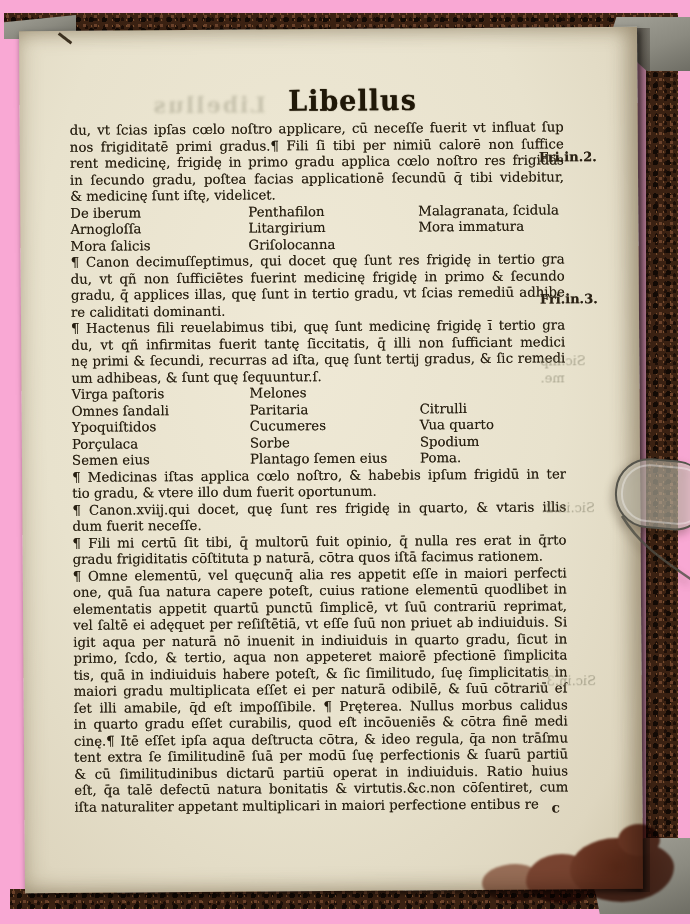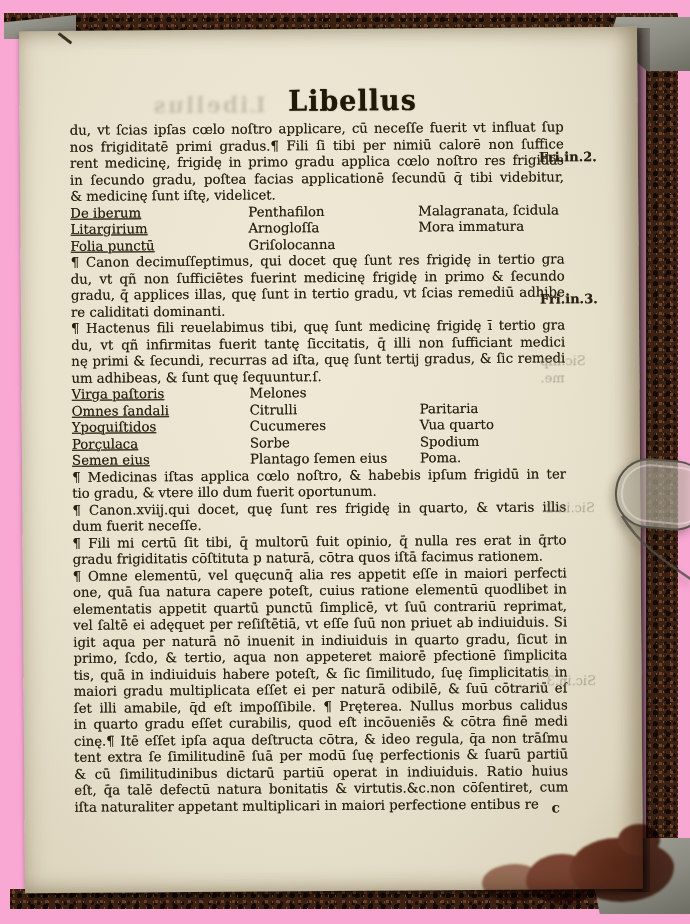"De iberum" .tcell:nth-child(1) { text-decoration: underline -> none }
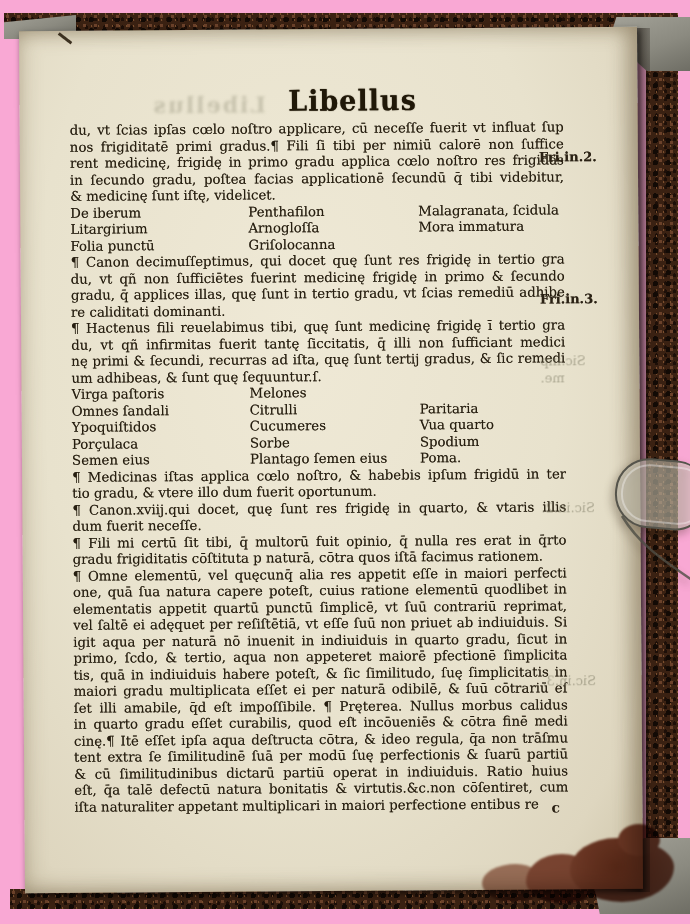"Litargirium" span.tcell { order: before "Arnogloſſa" -> after "Arnogloſſa" }
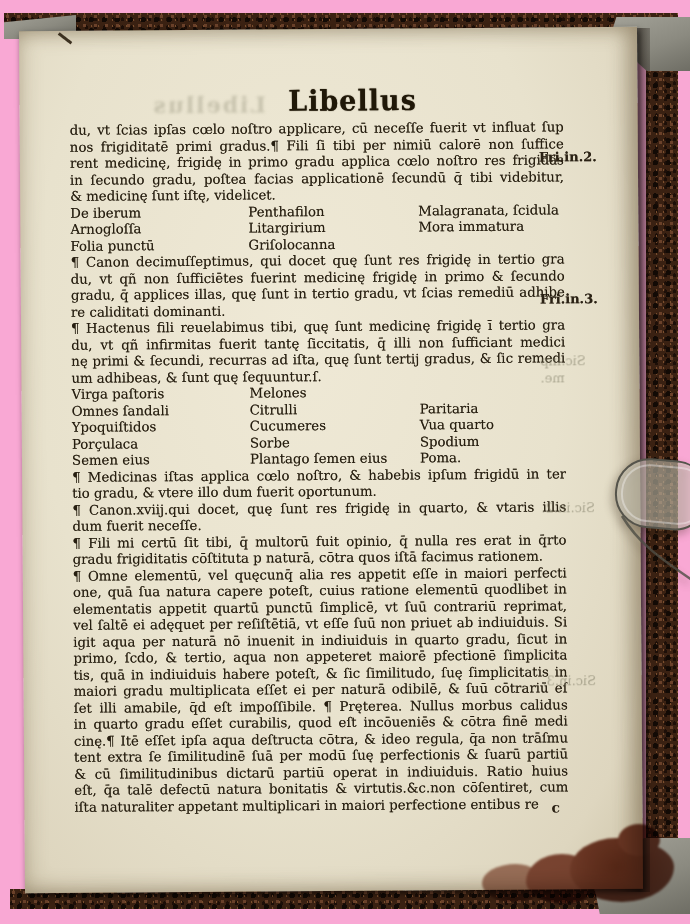"Folia punctū" span.tcell { text: Folia punctū -> Mora ſalicis }
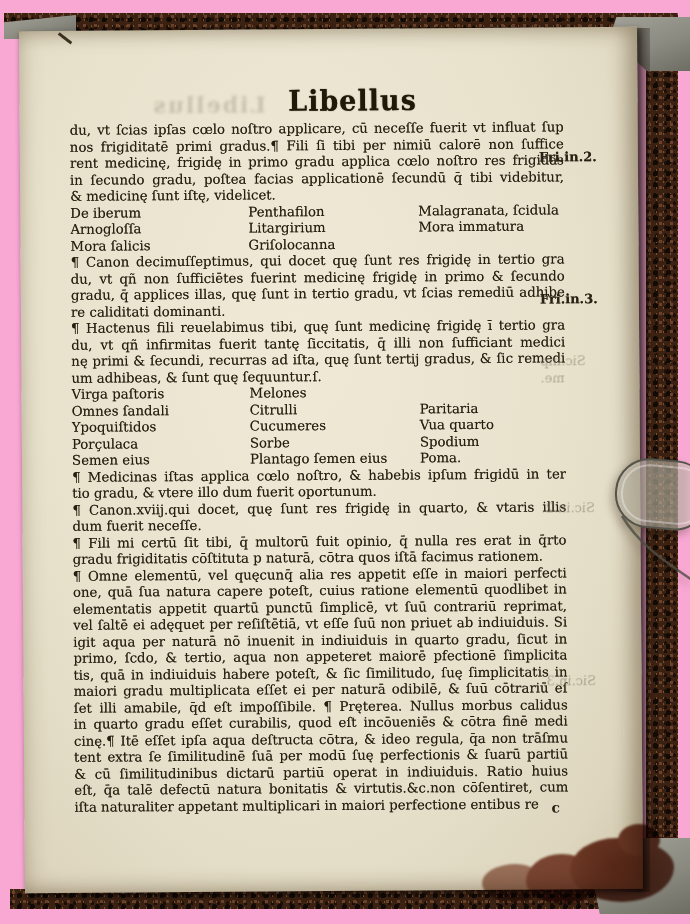"Citrulli" span.tcell { order: before "Paritaria" -> after "Paritaria" }
